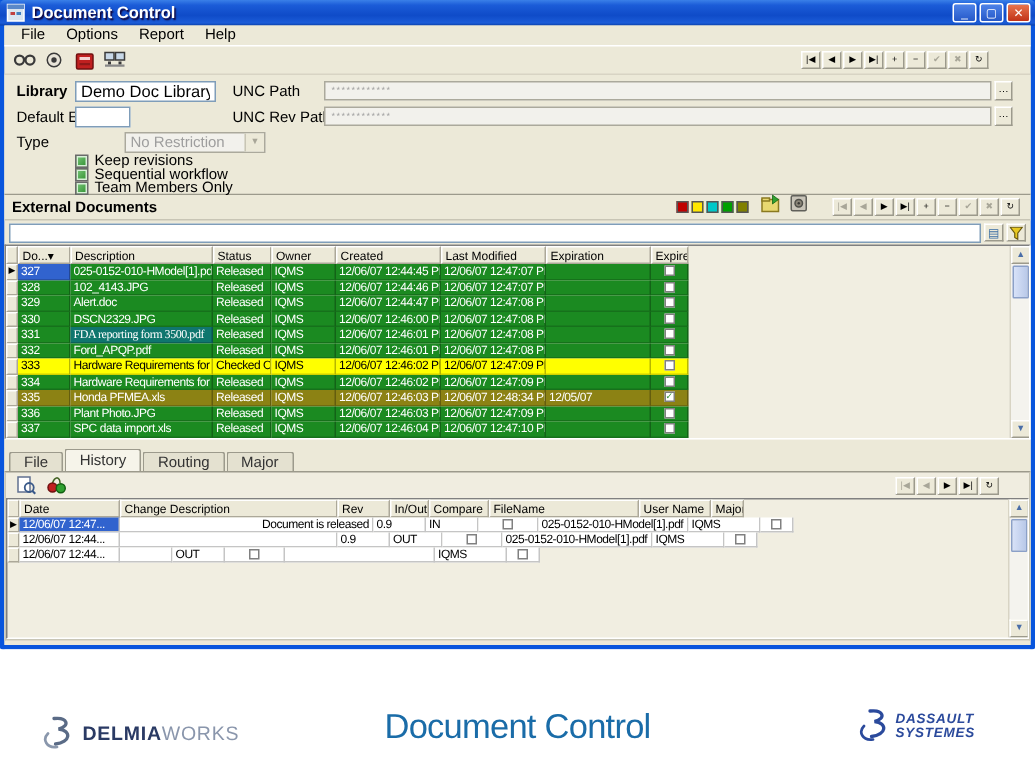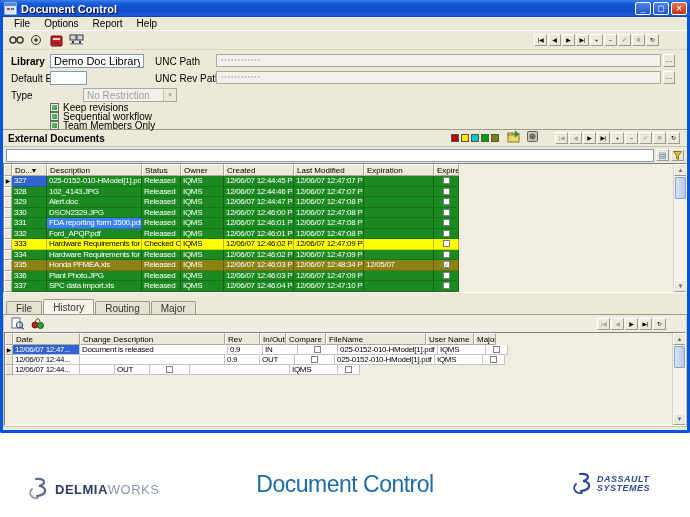"FDA reporting form 3500.pdf" div.g-cell { background: #3b82f6 -> #0f766e; font-family: none -> Liberation Serif, serif }
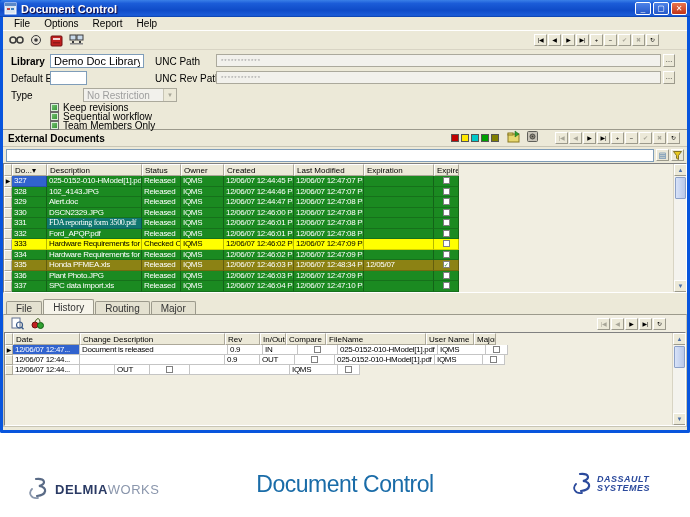"Document is released" div.g-cell { text-align: none -> right; width: 148px -> 169px }
